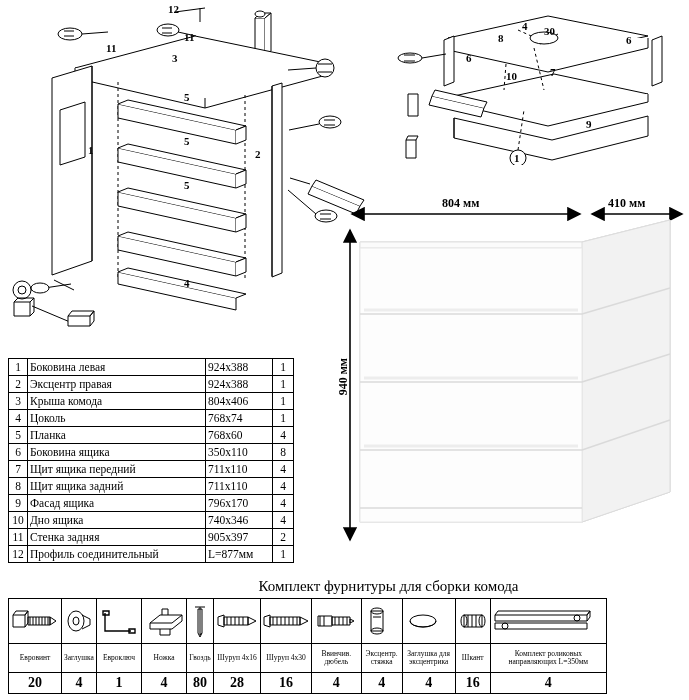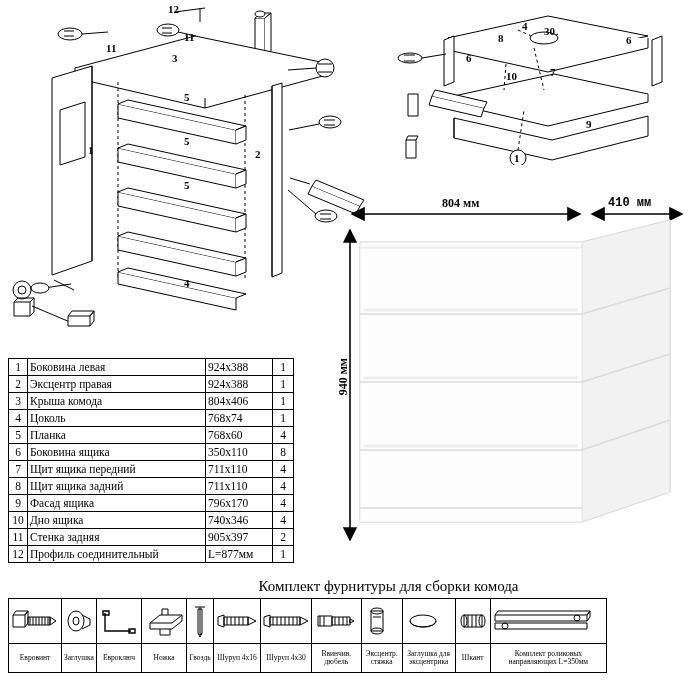"410 мм" div.abs { font-family: Liberation Mono, monospace -> none }
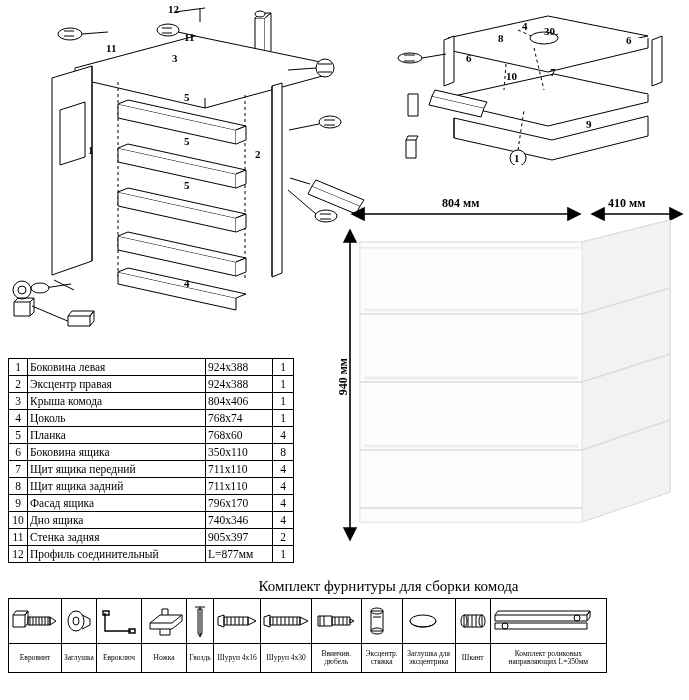"20" tr.counts { html: none -> <tr> <td>20</td> <td>4</td> <td>1</td> <td>4</td> <td>80</td> <td>28</td> <td>16</td> <td>4</td> <td>4</td> <td>4</td> <td>16</td> <td>4</td> </tr> }
